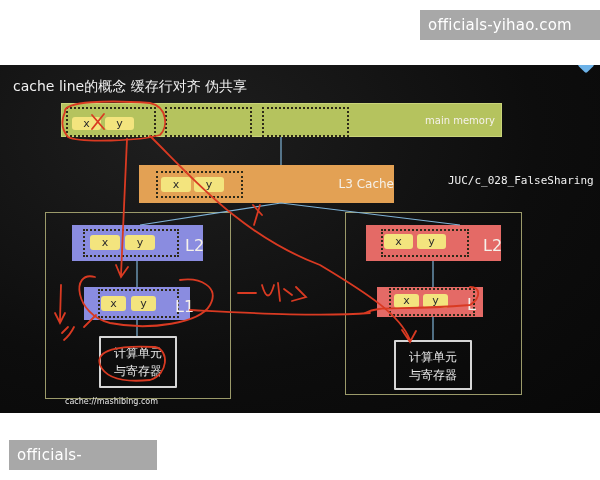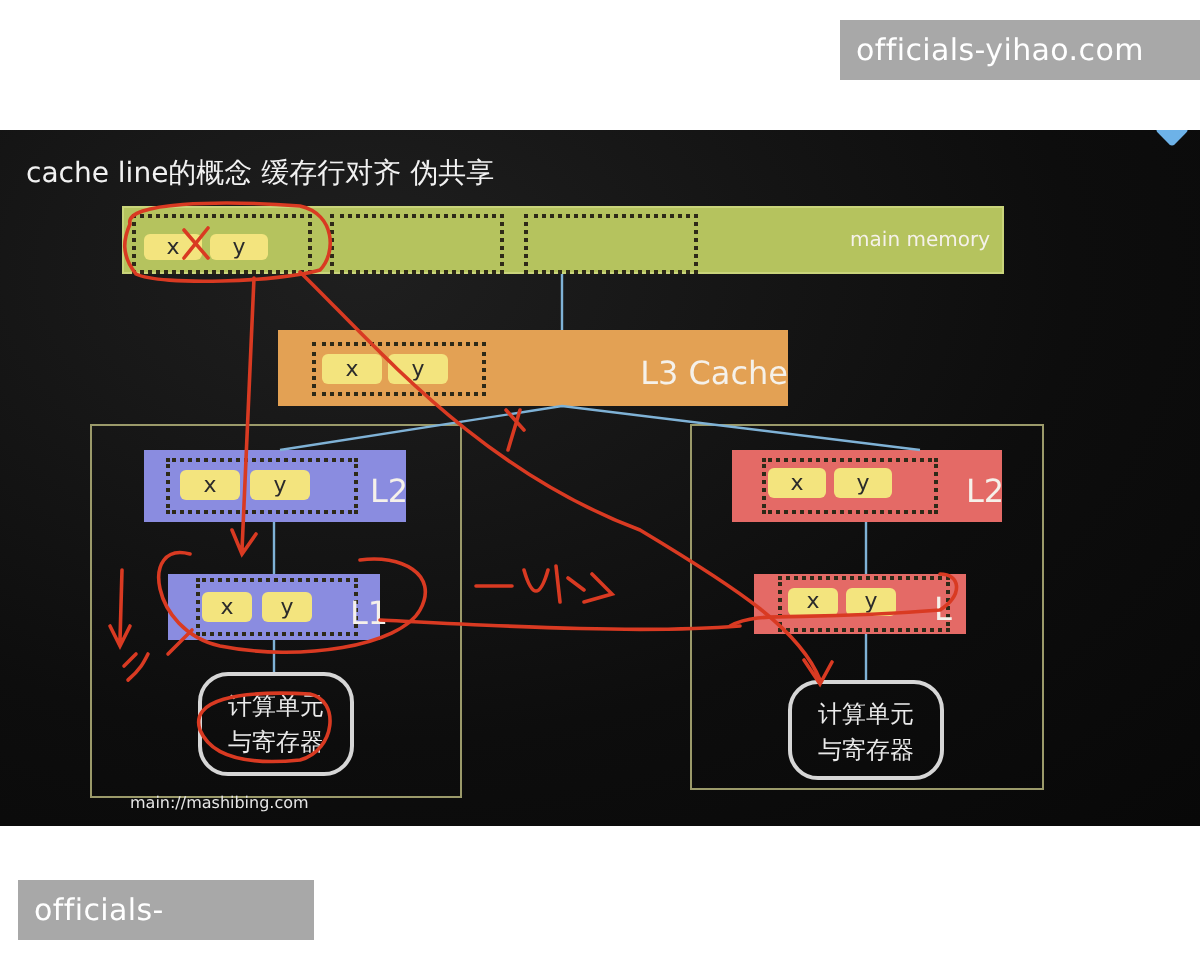"L3 Cache" div.lbl { font-size: 16px -> 12px }
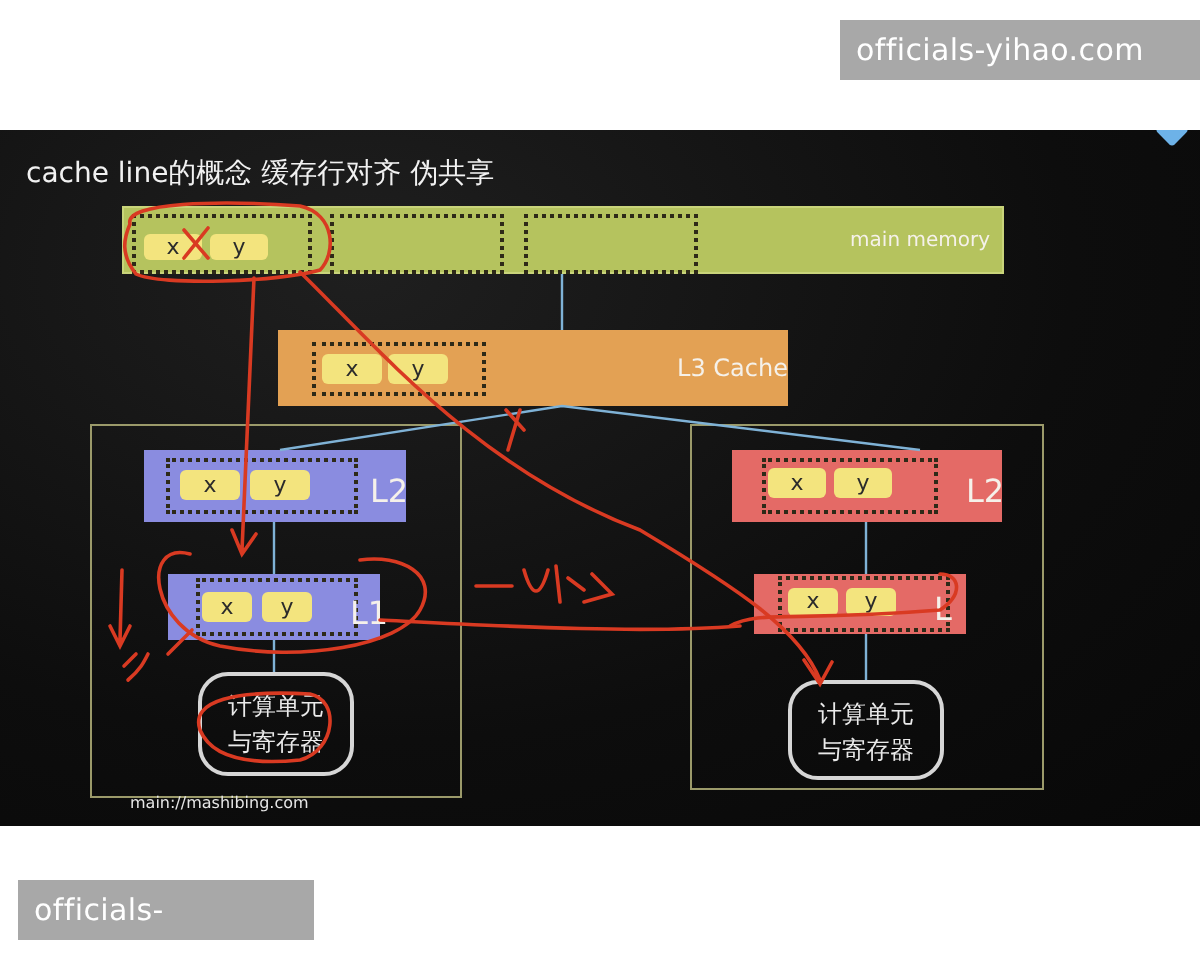"JUC/c_028_FalseSharing" div.code-label { html: none -> <div>JUC/c_028_FalseSharing</div> }
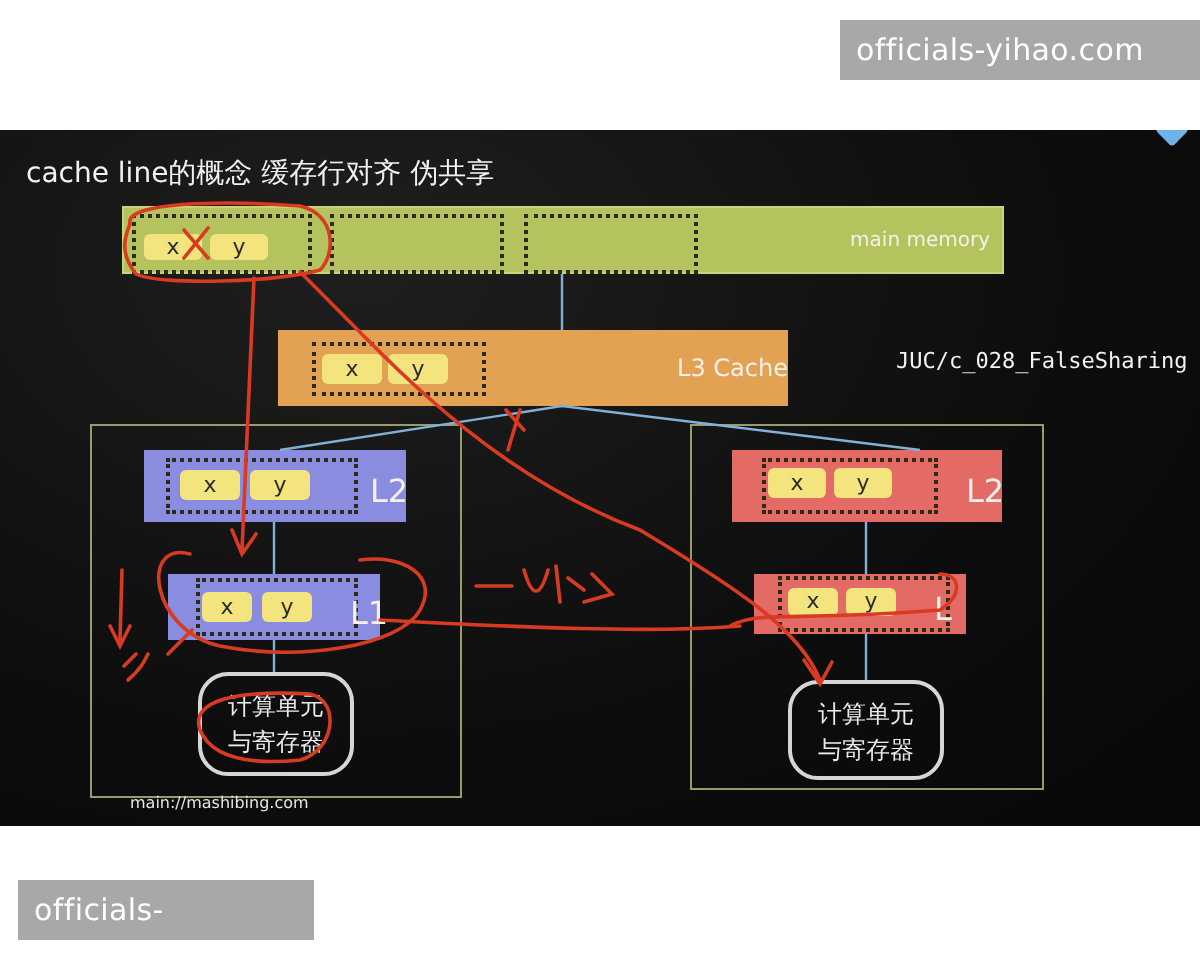"计算单元" .cu { border-radius: 15px -> 1px }
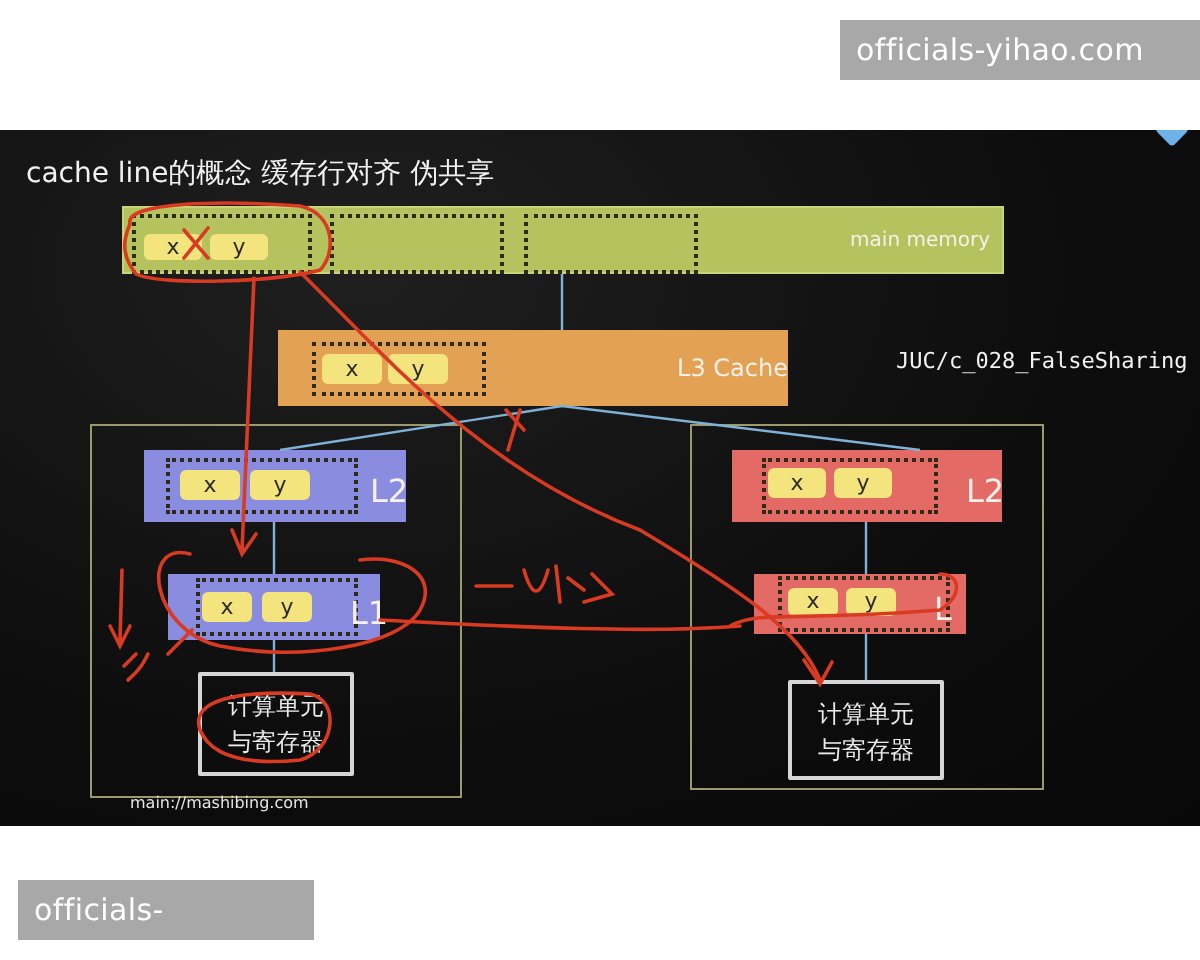"main://mashibing.com" div.site-url { text: main://mashibing.com -> cache://mashibing.com }
